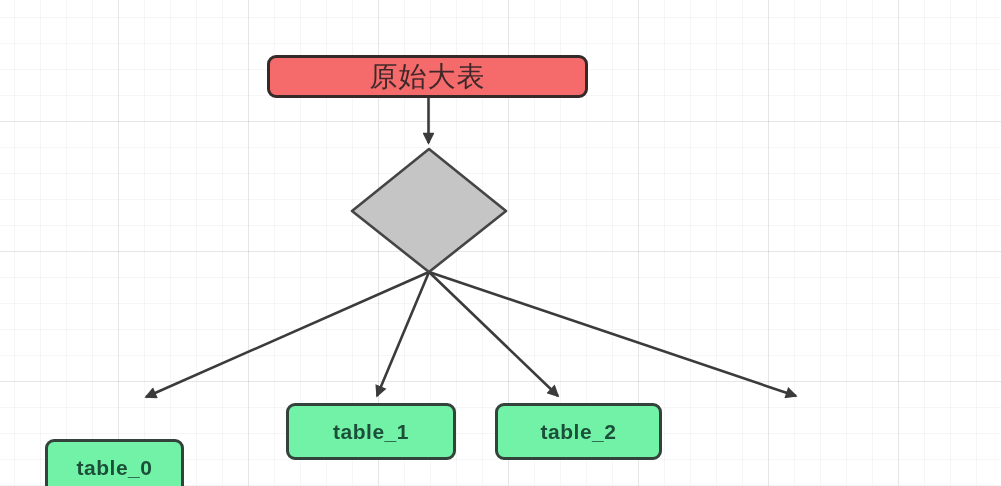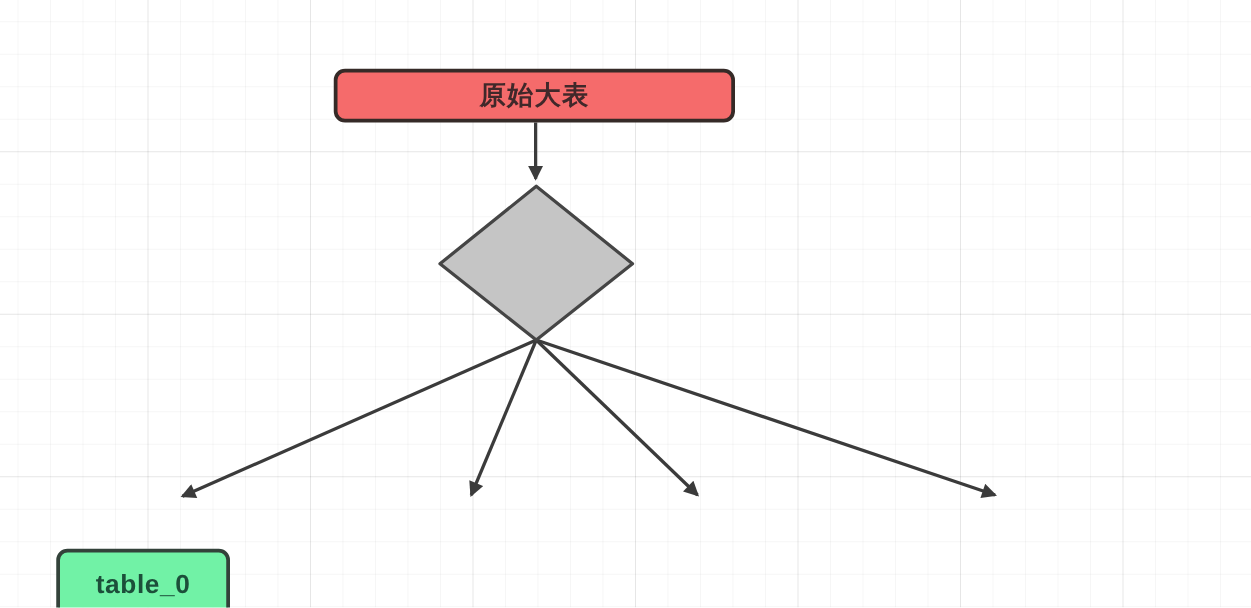"原始大表" .source-node { font-size: 21px -> 28px; font-weight: 700 -> 400 }
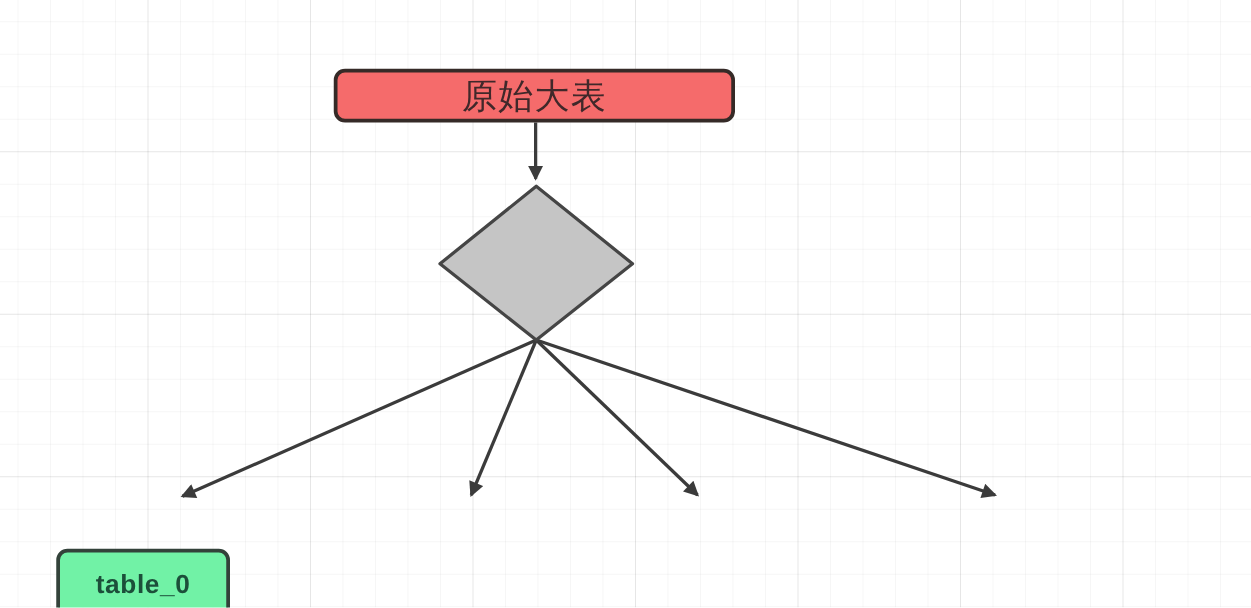"table_1" div.node { html: none -> <div> <span>table_1</span> </div> }
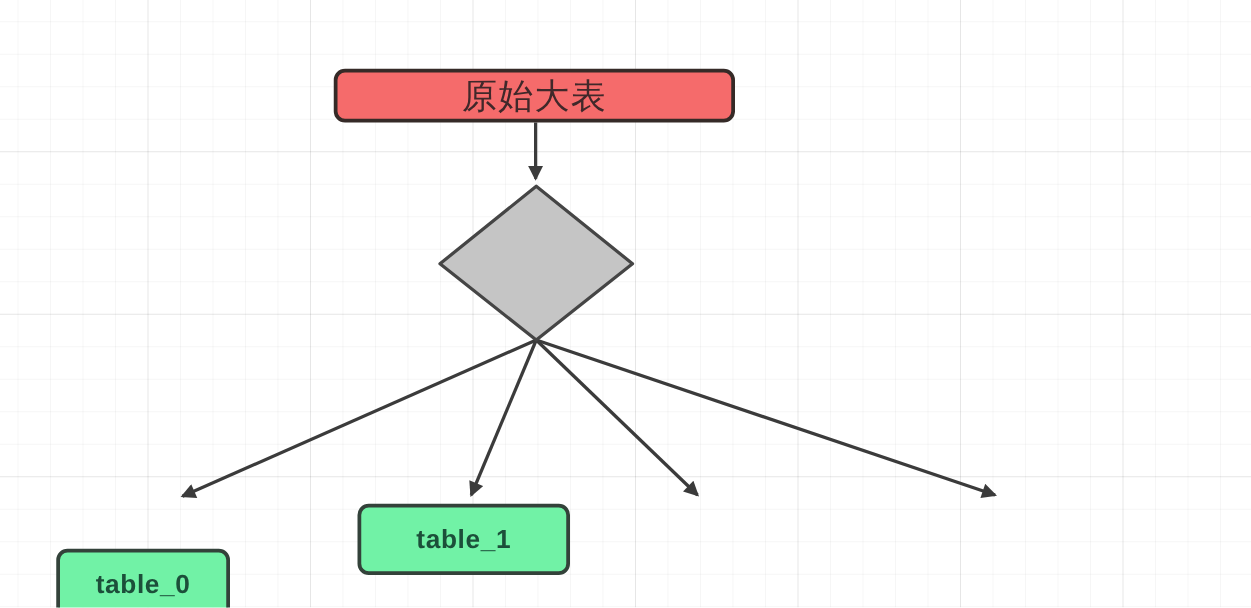"table_2" div.node { html: none -> <div> <span>table_2</span> </div> }
